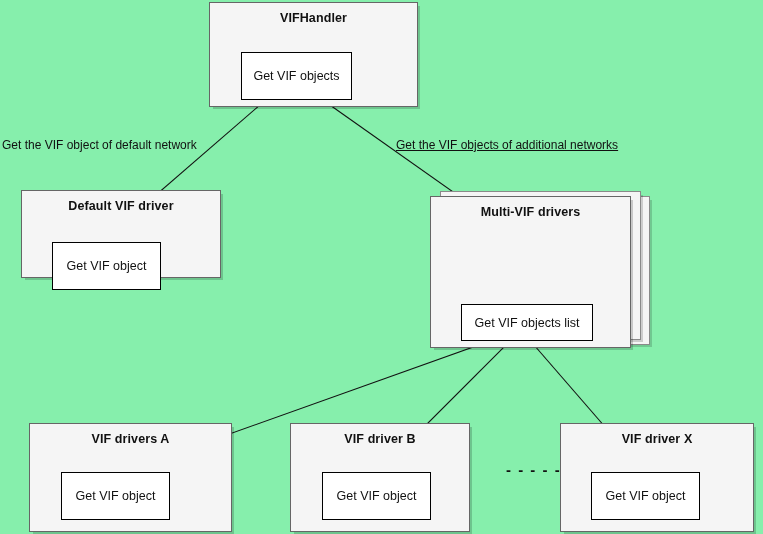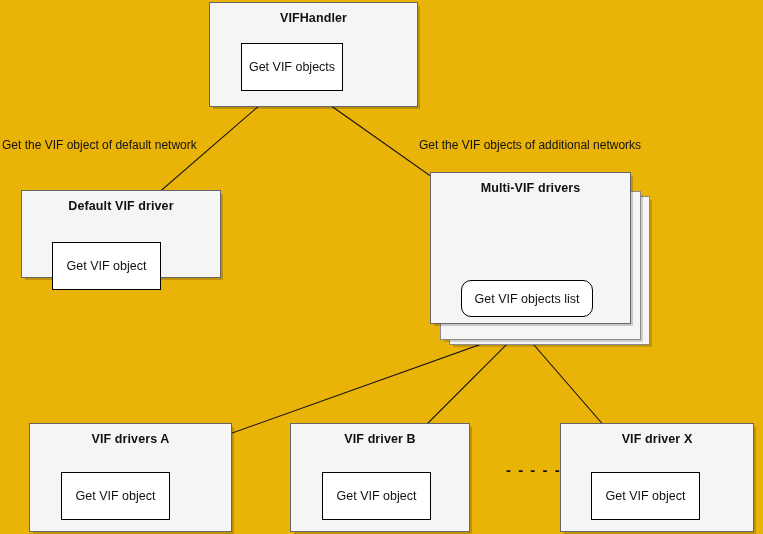"VIFHandler" #canvas { background: #eab308 -> #86efac }
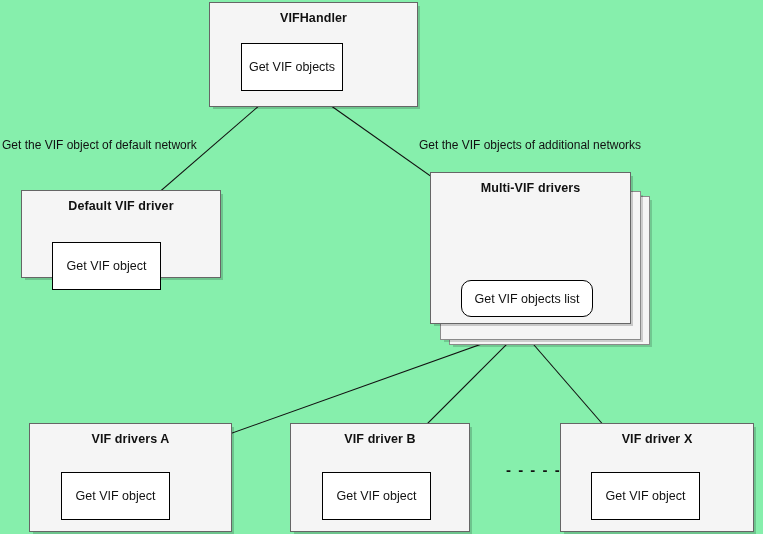"Get VIF objects" div.proc-box { top: 40px -> 49px; width: 102px -> 111px }
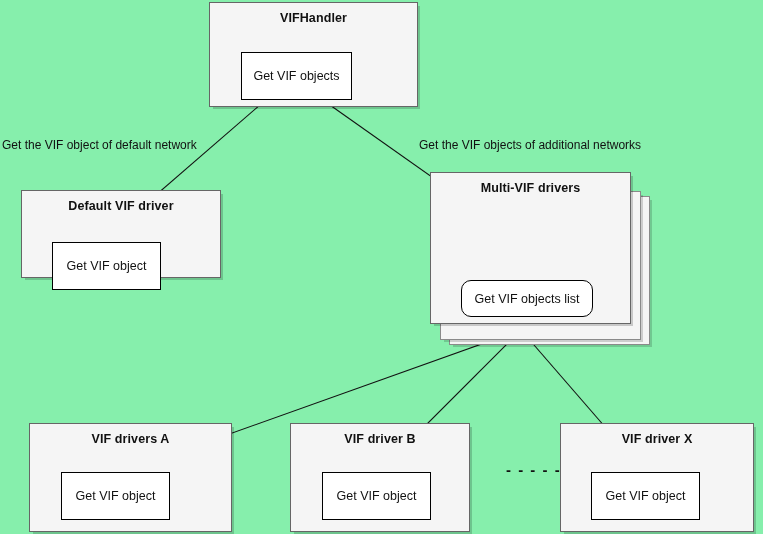"Get the VIF objects of" div.edge-label { left: 419px -> 396px; text-decoration: none -> underline }
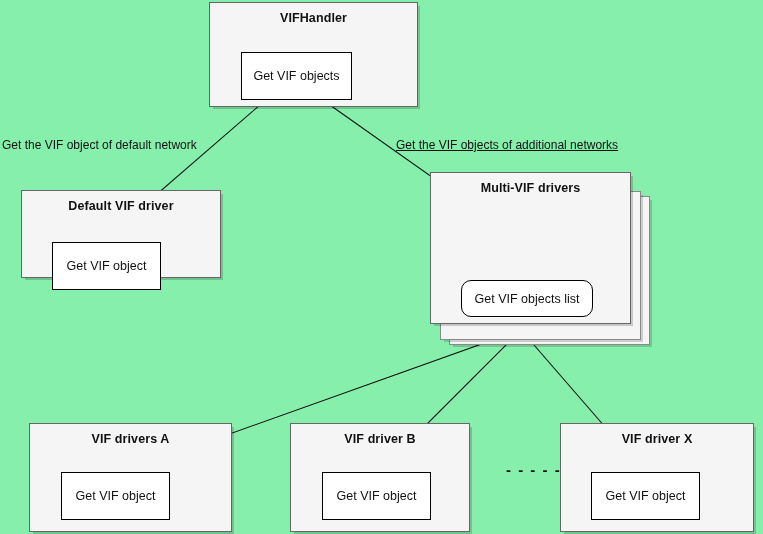"Multi-VIF drivers" div.container-box { top: 172px -> 196px }
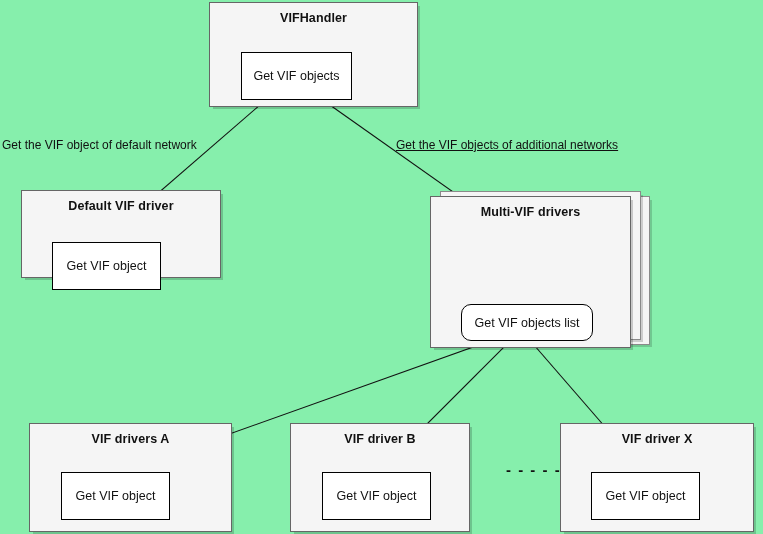"Get VIF objects list" div.proc-box { border-radius: 10px -> none }
